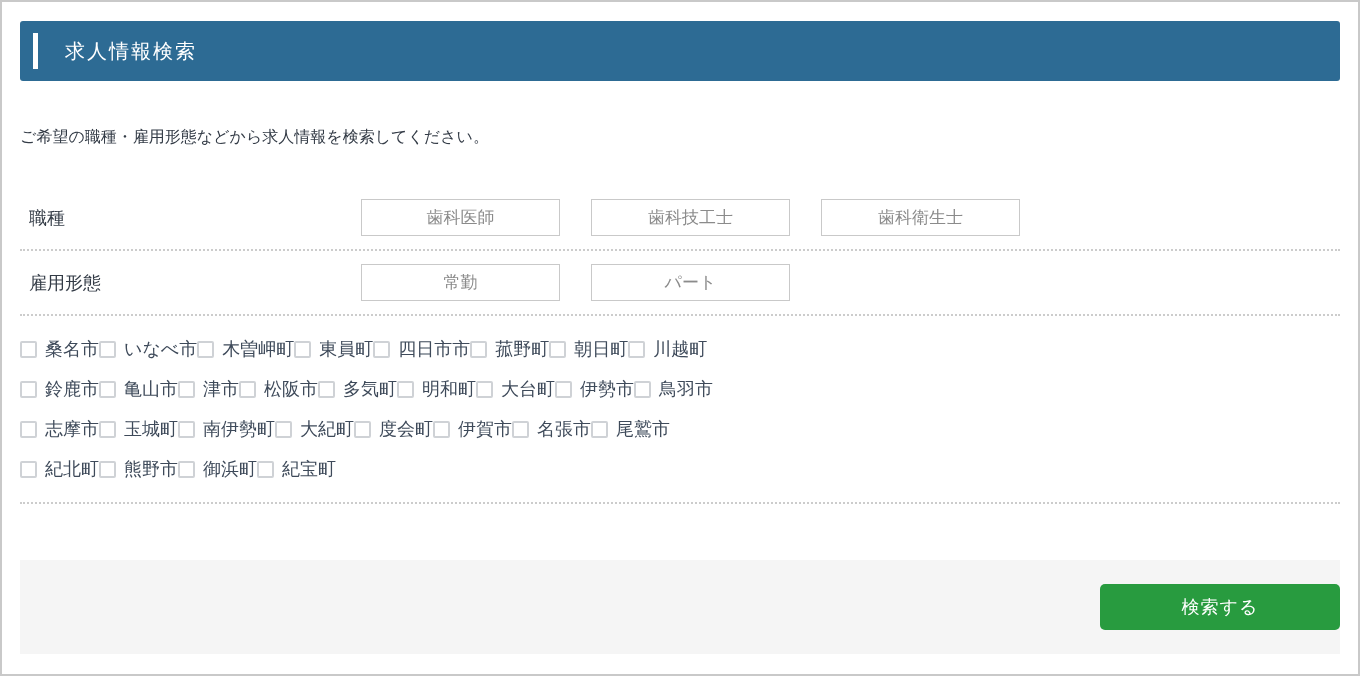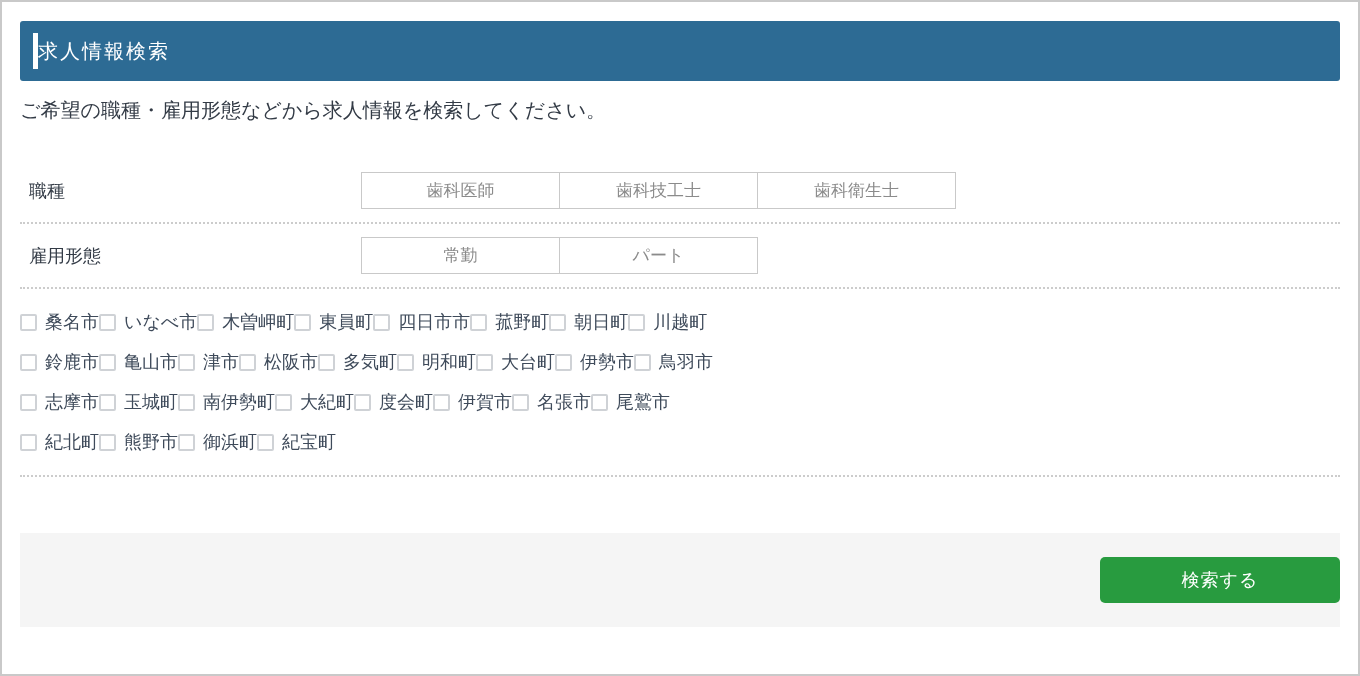"求人情報検索" .page-title { margin-left: none -> 27px }
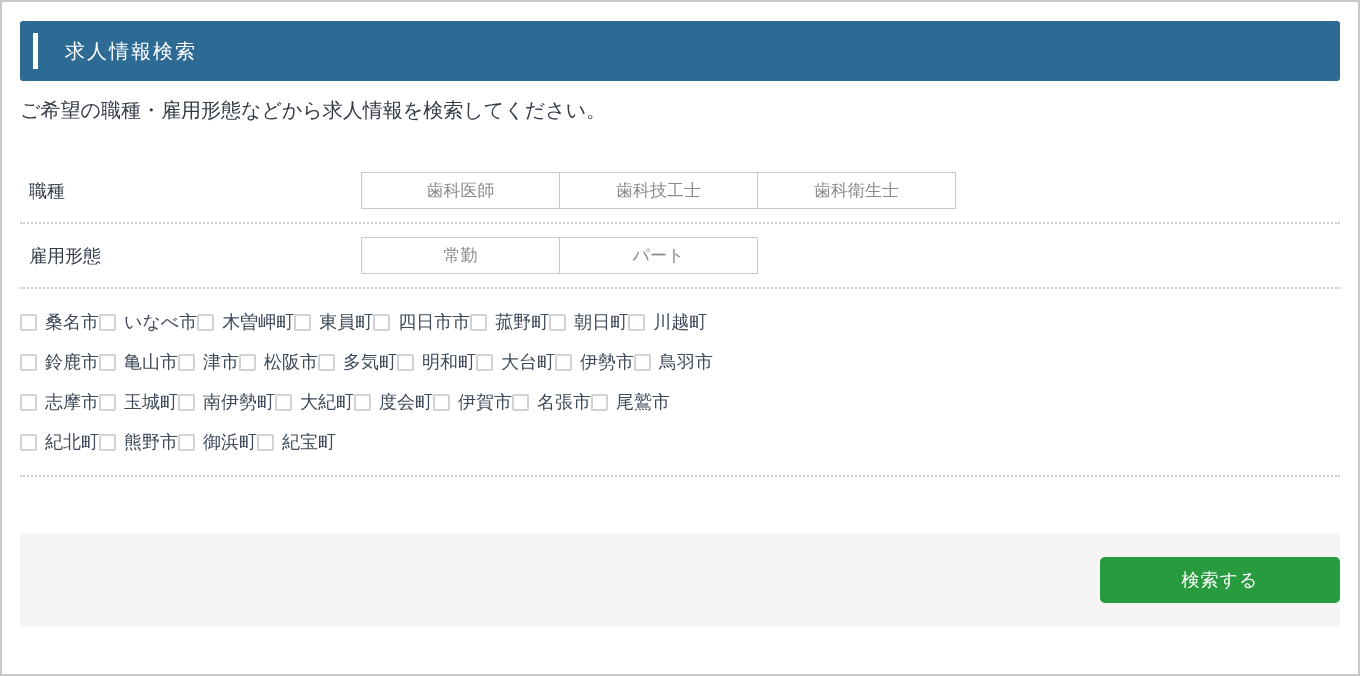"ご希望の職種・雇用形態などから求人情報を検索してください。" .description { font-size: 20px -> 16px; margin: 19px 18px 0 -> 46px 18px 0 }
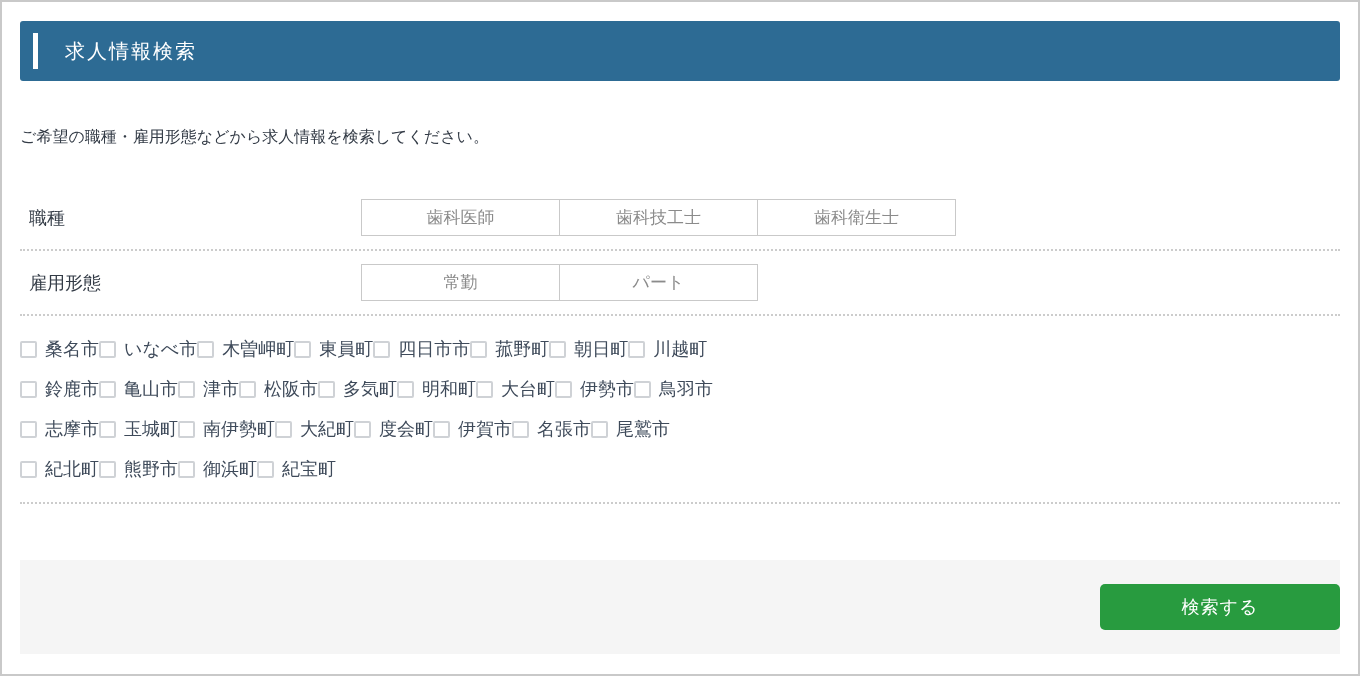"歯科医師" .btn-group { gap: none -> 32px }
